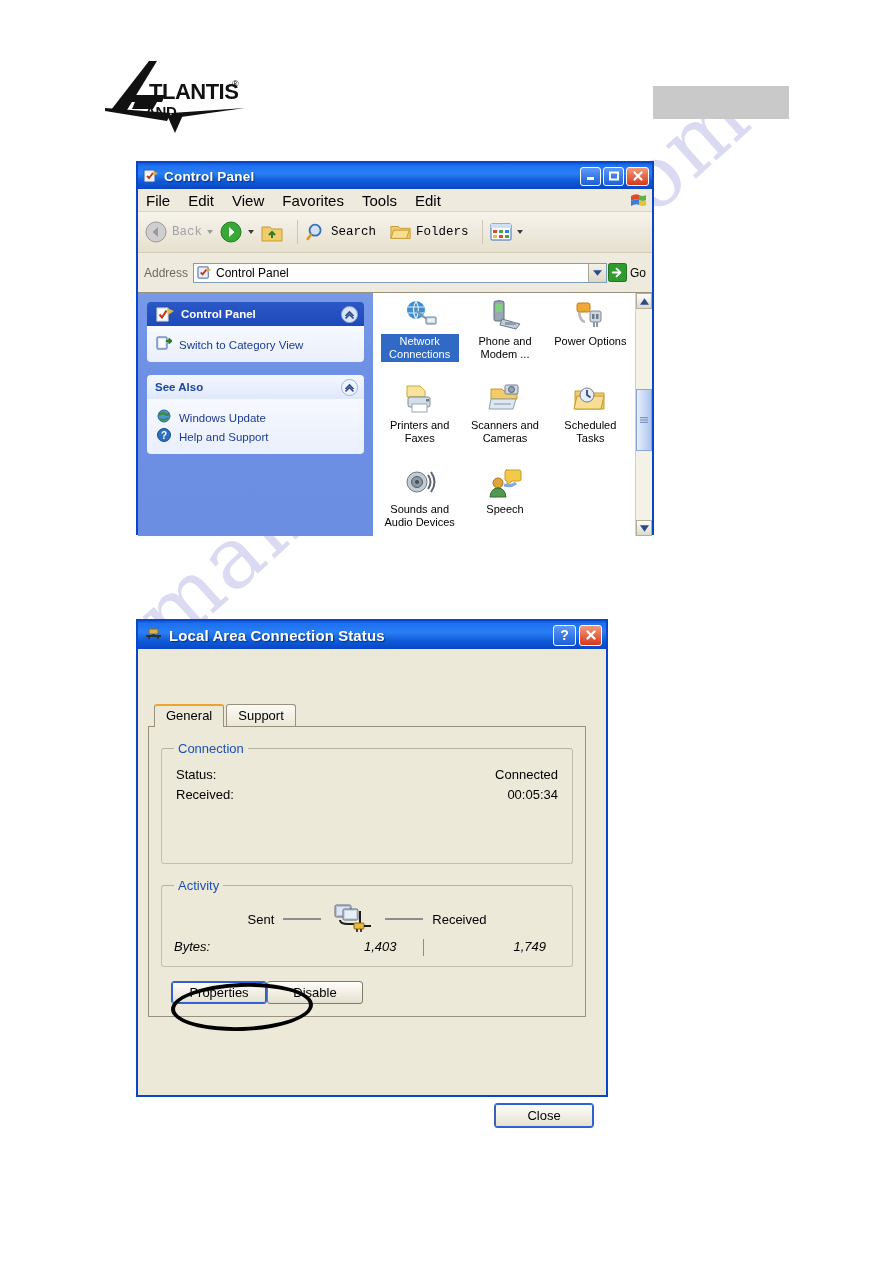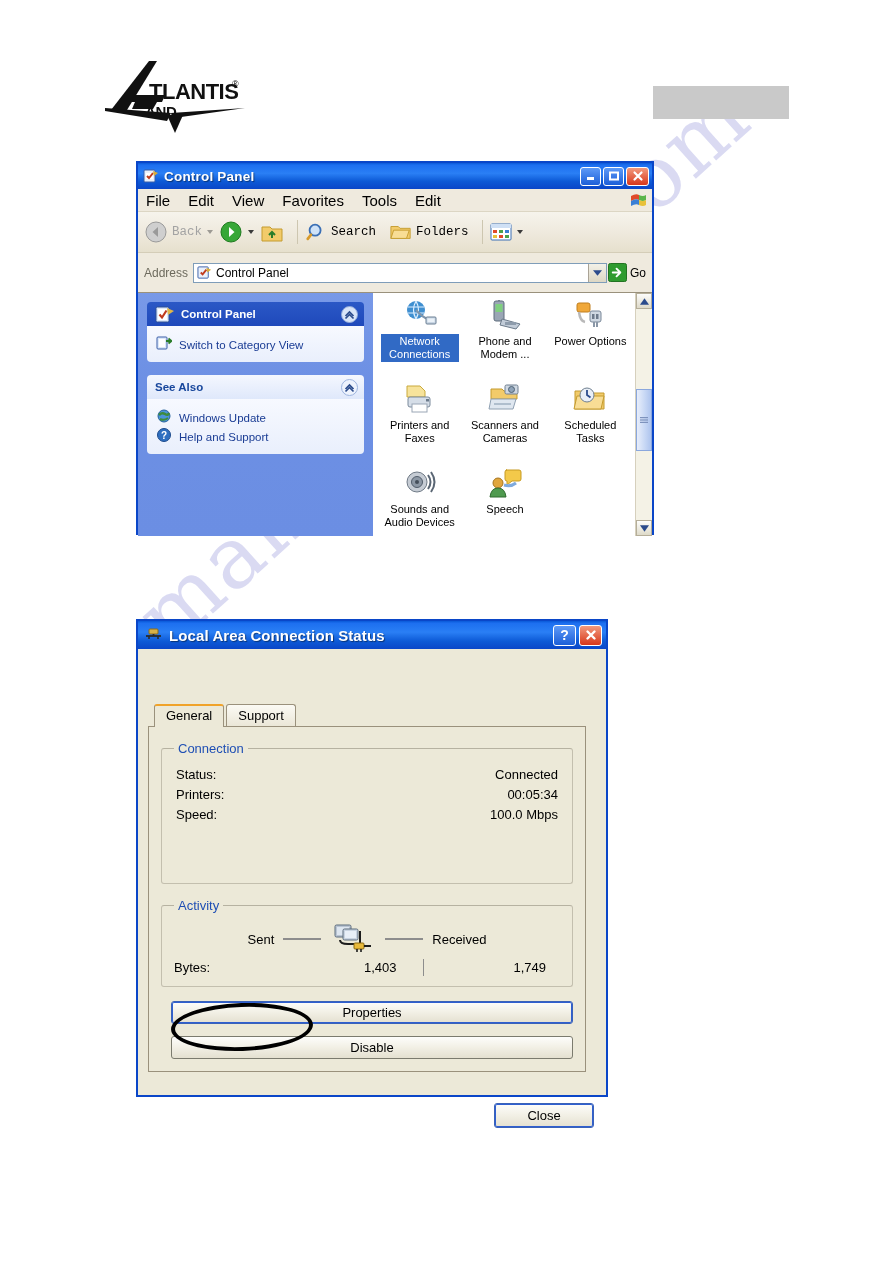"Printers:" span.k { text: Printers -> Received }
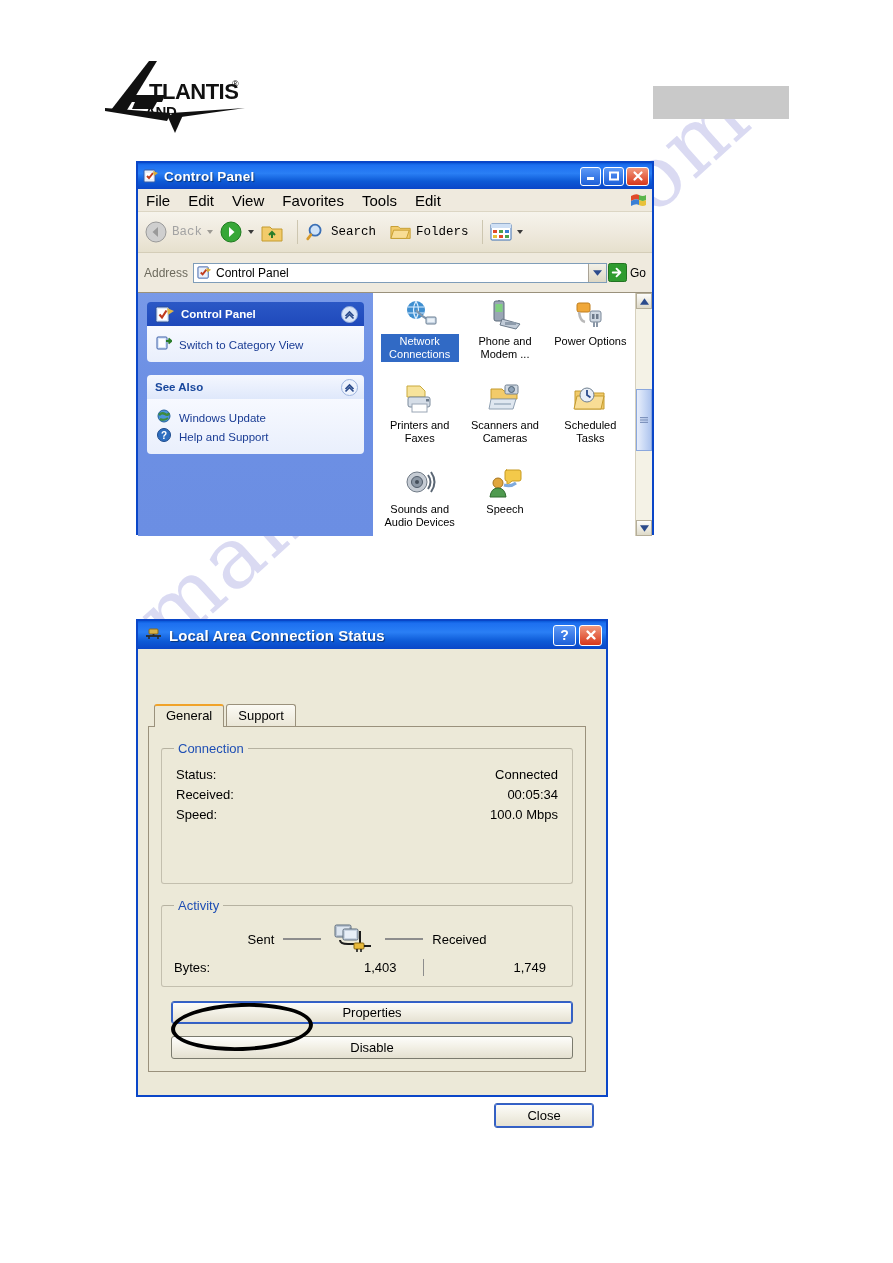"Speed:" div.kv { html: <div> <span>Speed:</span> <span>100.0 Mbps</span> </div> -> none }
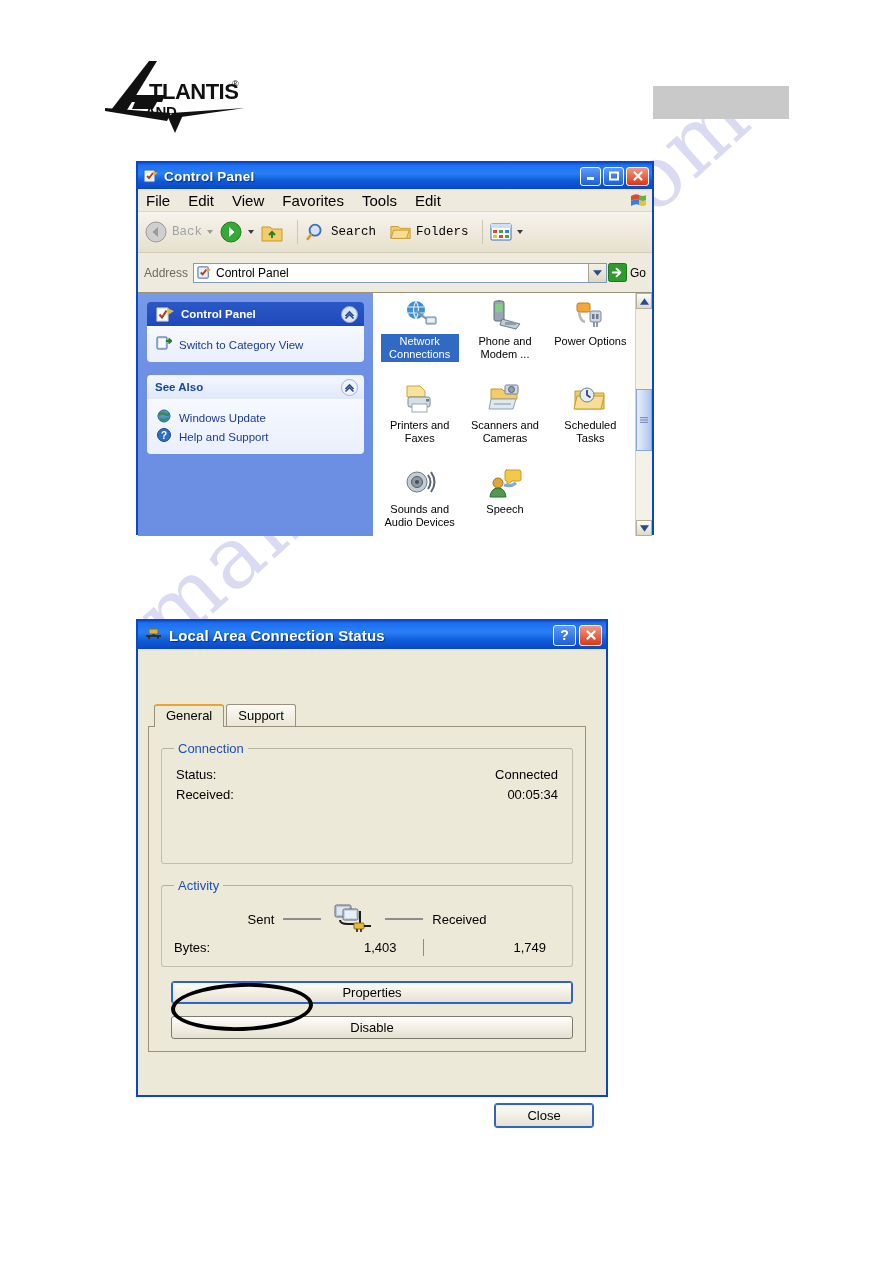"Bytes:" .act-row2 { align-items: center -> none; font-style: none -> italic }
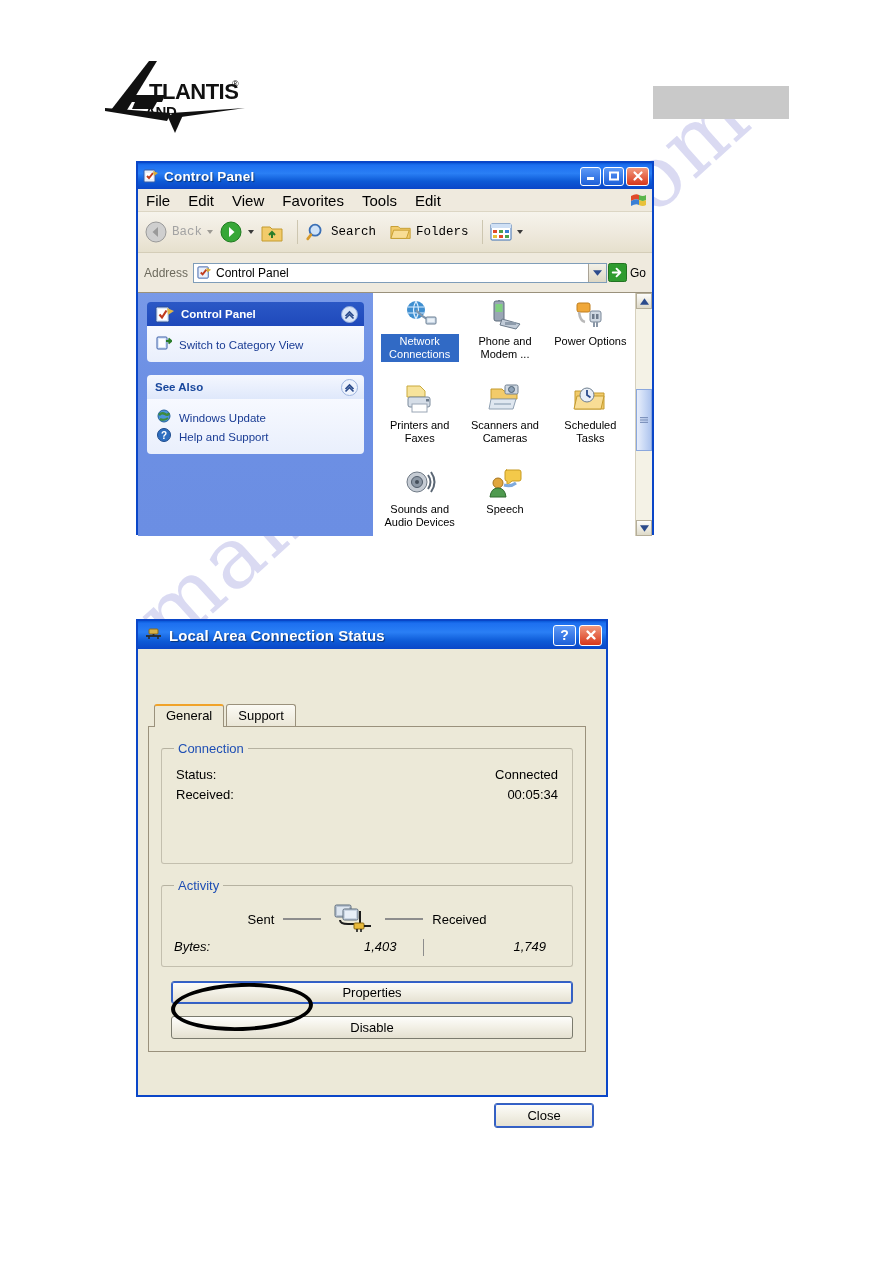"Properties" .btn-row { flex-direction: column -> none; gap: 12px -> none }
